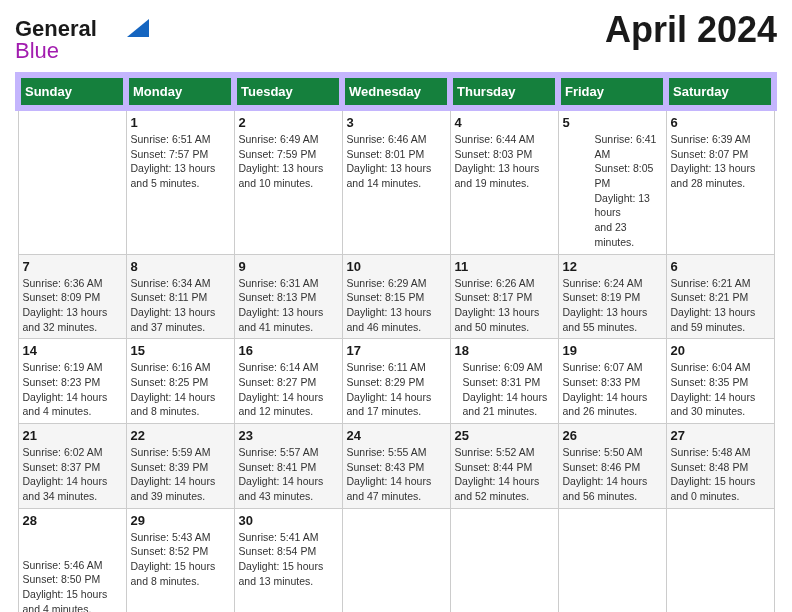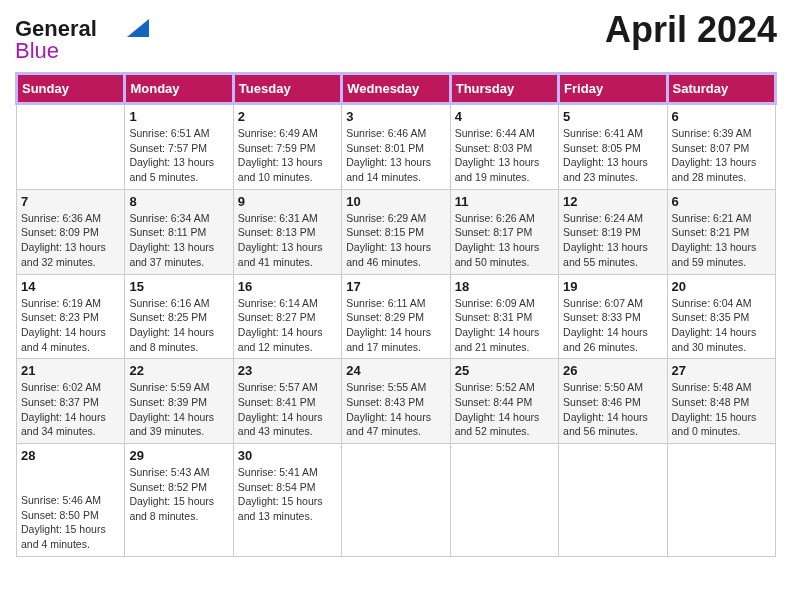"Sunday" thead tr th { background-color: #be185d -> #15803d; border: 3px solid #c4b5fd -> 6px solid #c4b5fd }
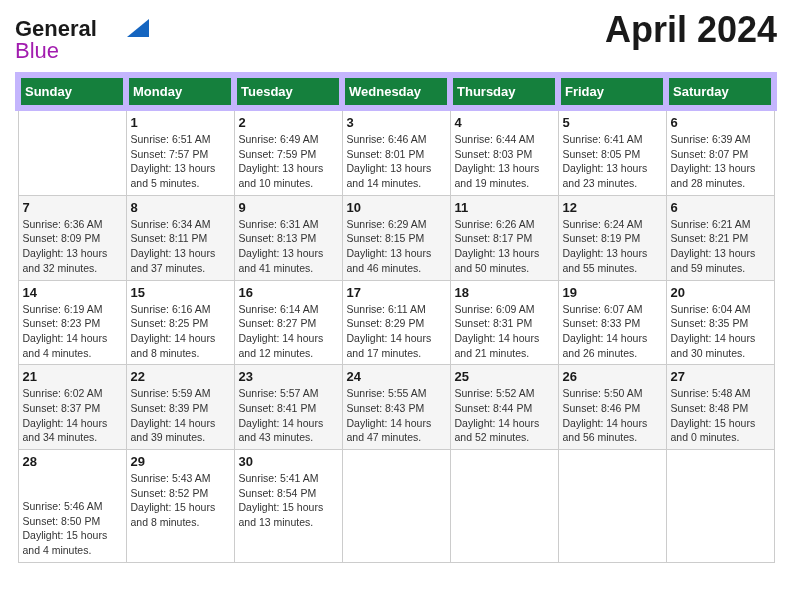"Sunrise: 6:41 AM" div.day-info { margin-left: none -> 32px }
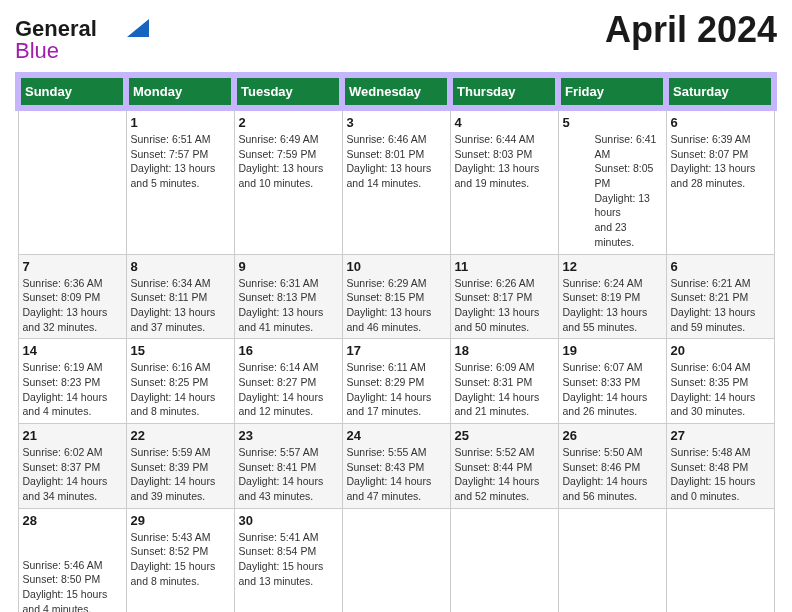"Sunrise: 6:09 AM" div.day-info { margin-left: none -> 8px }
